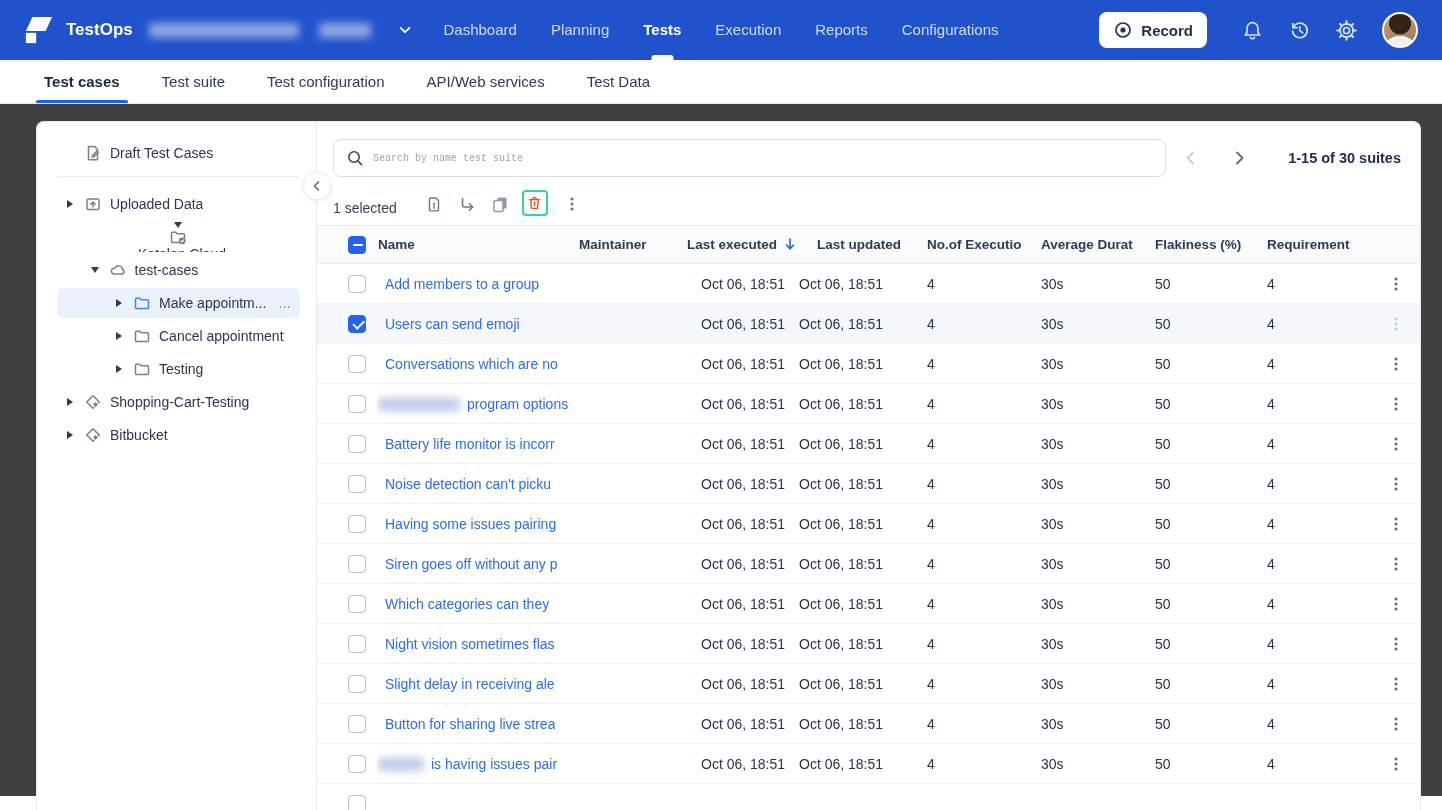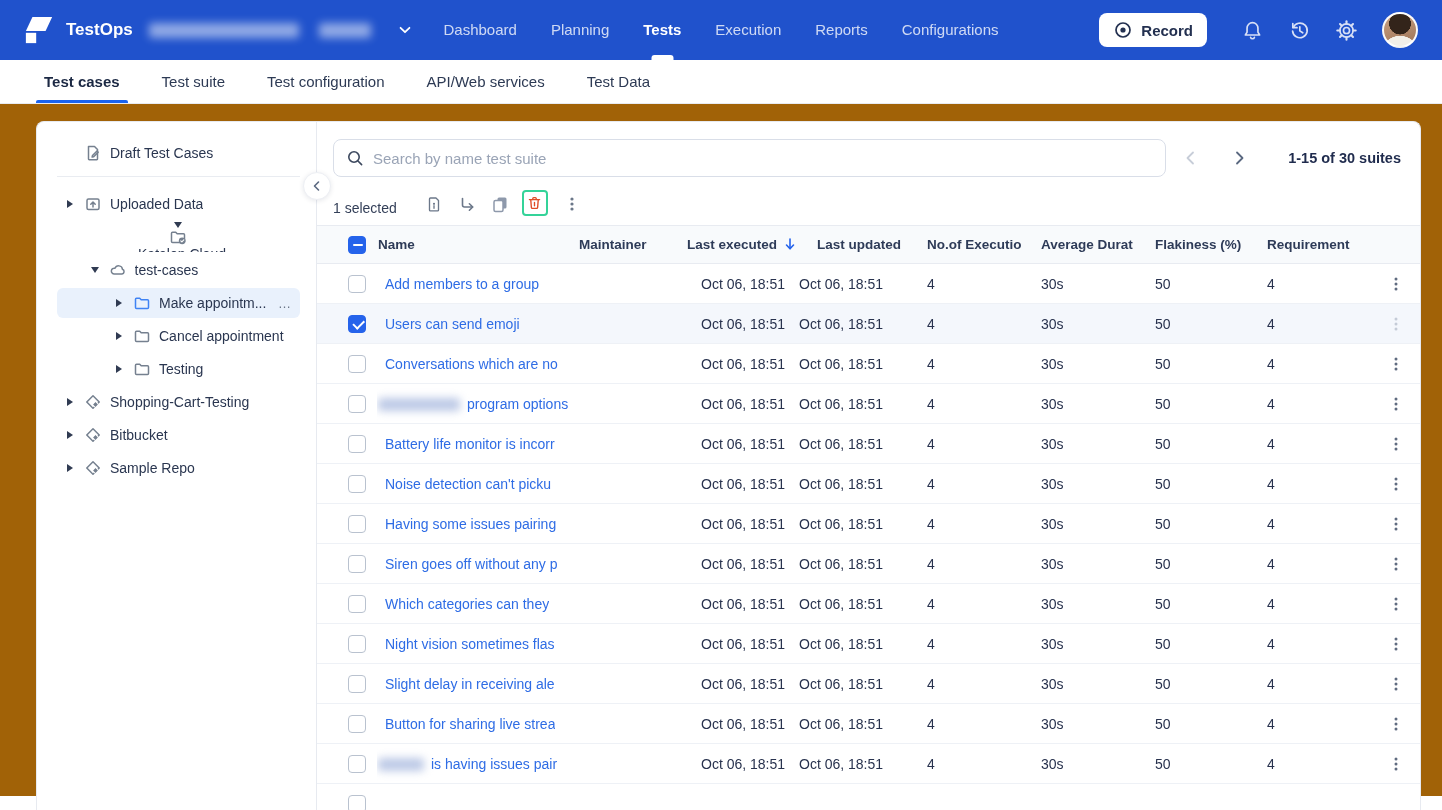"Record" .nav-right { align-items: center -> none }
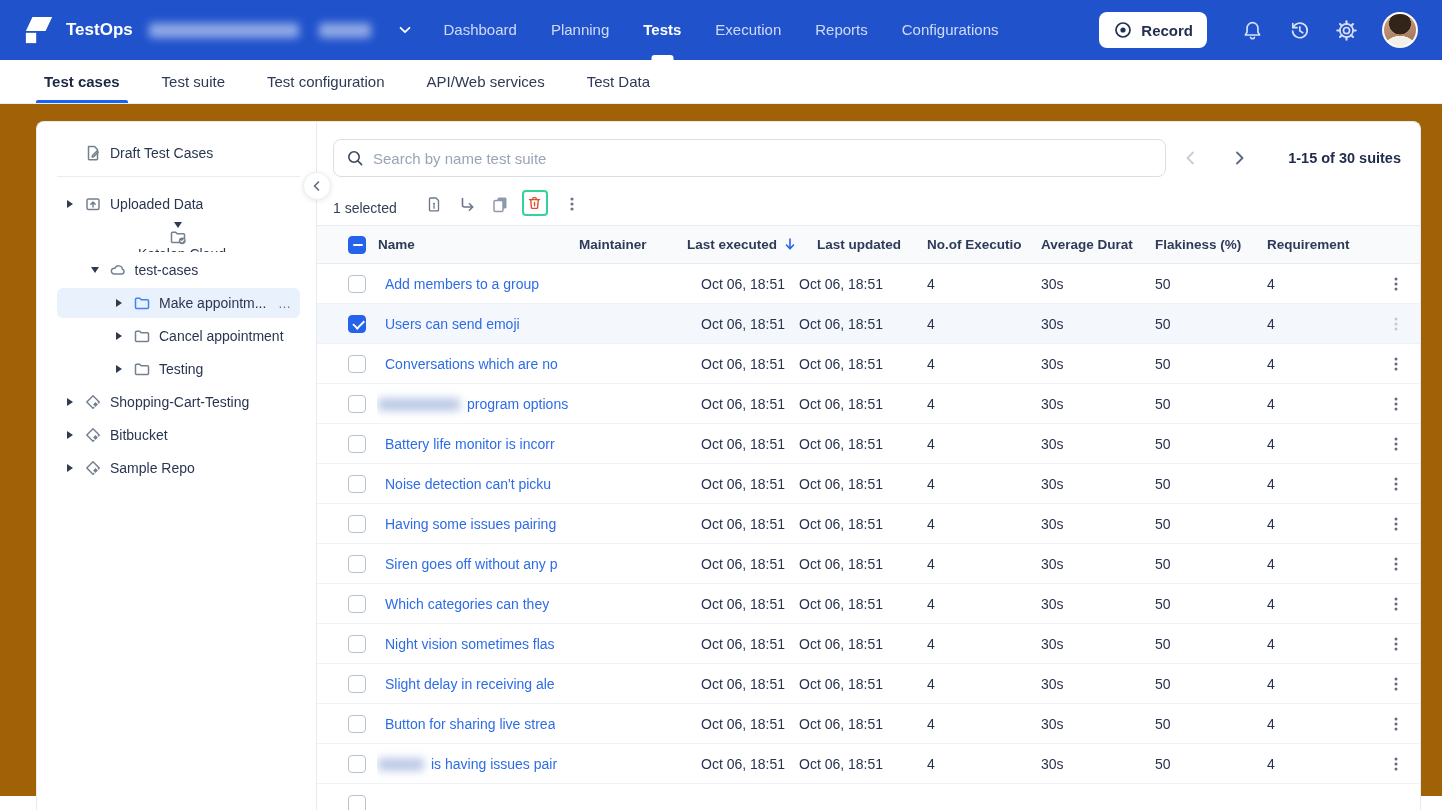"Draft Test Cases" .content { background: #a16207 -> #404040 }
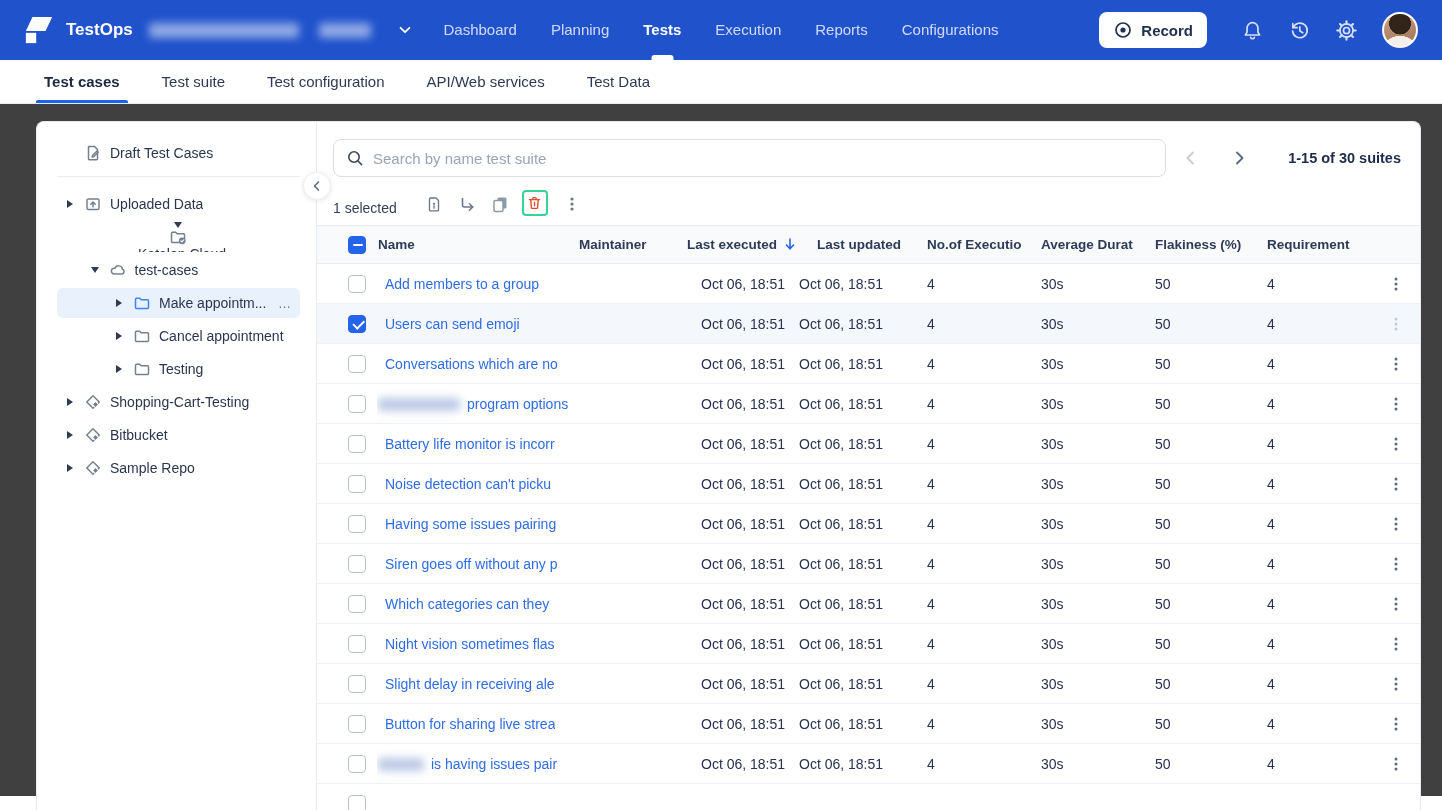"Search by name test suite" .search-box input { font-family: Liberation Sans, sans-serif -> Liberation Mono, monospace; font-size: 15px -> 10px }
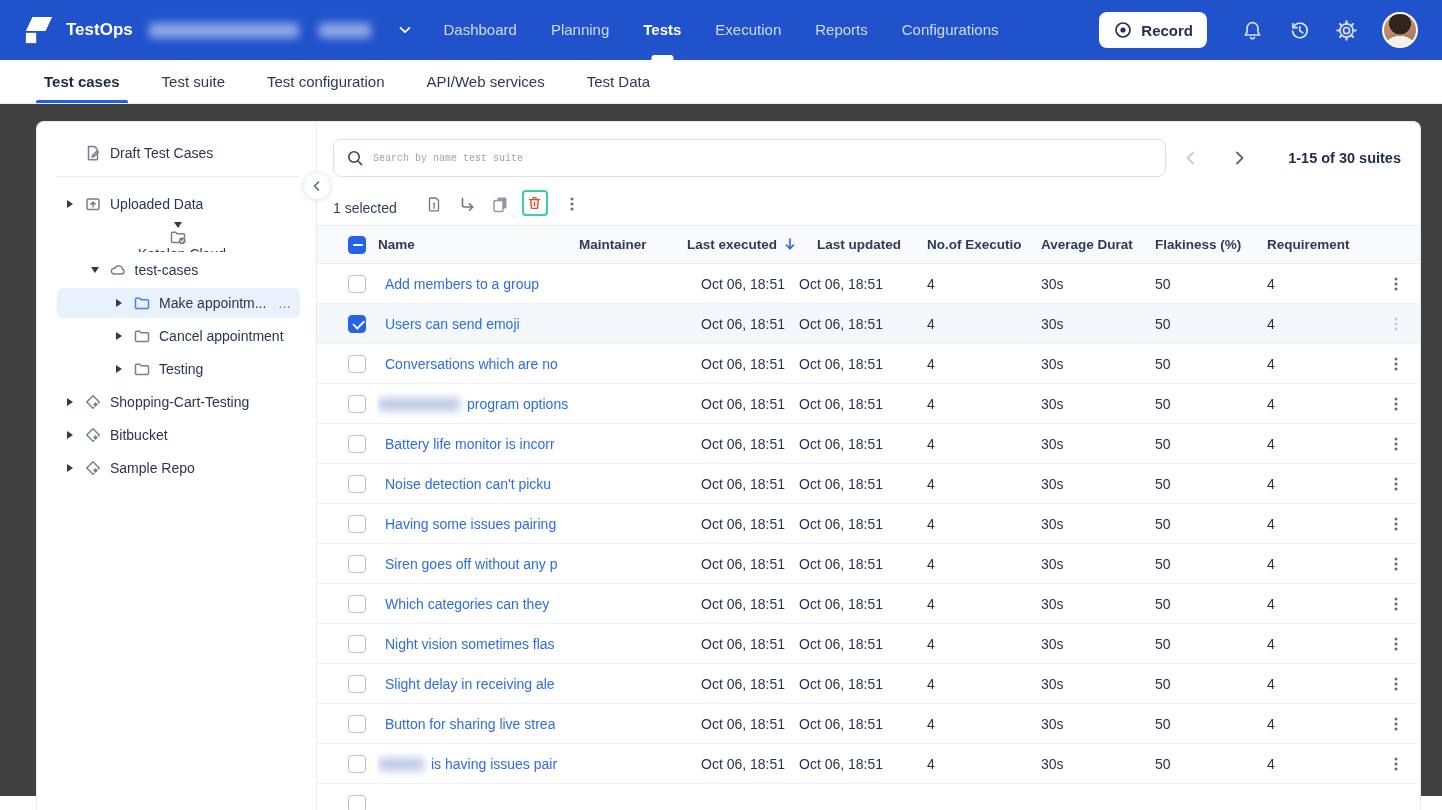"Sample Repo" div.tree-item { html: <div> <span></span> <span> <svg> <rect></rect> <rect></rect> </svg> </span> <span>Sample Repo</span> </div> -> none }
